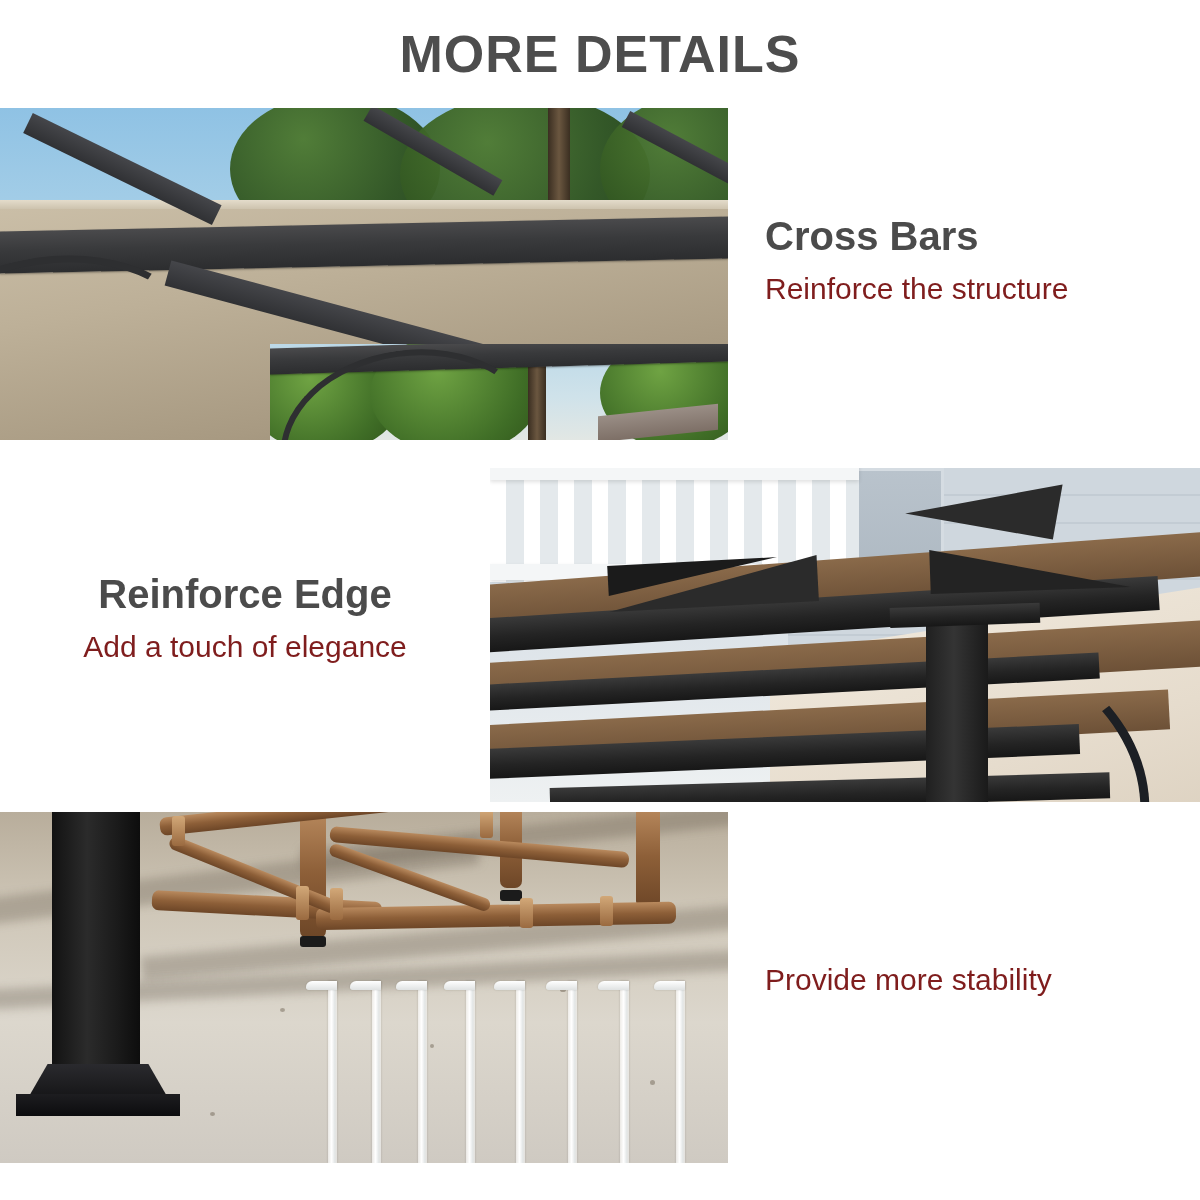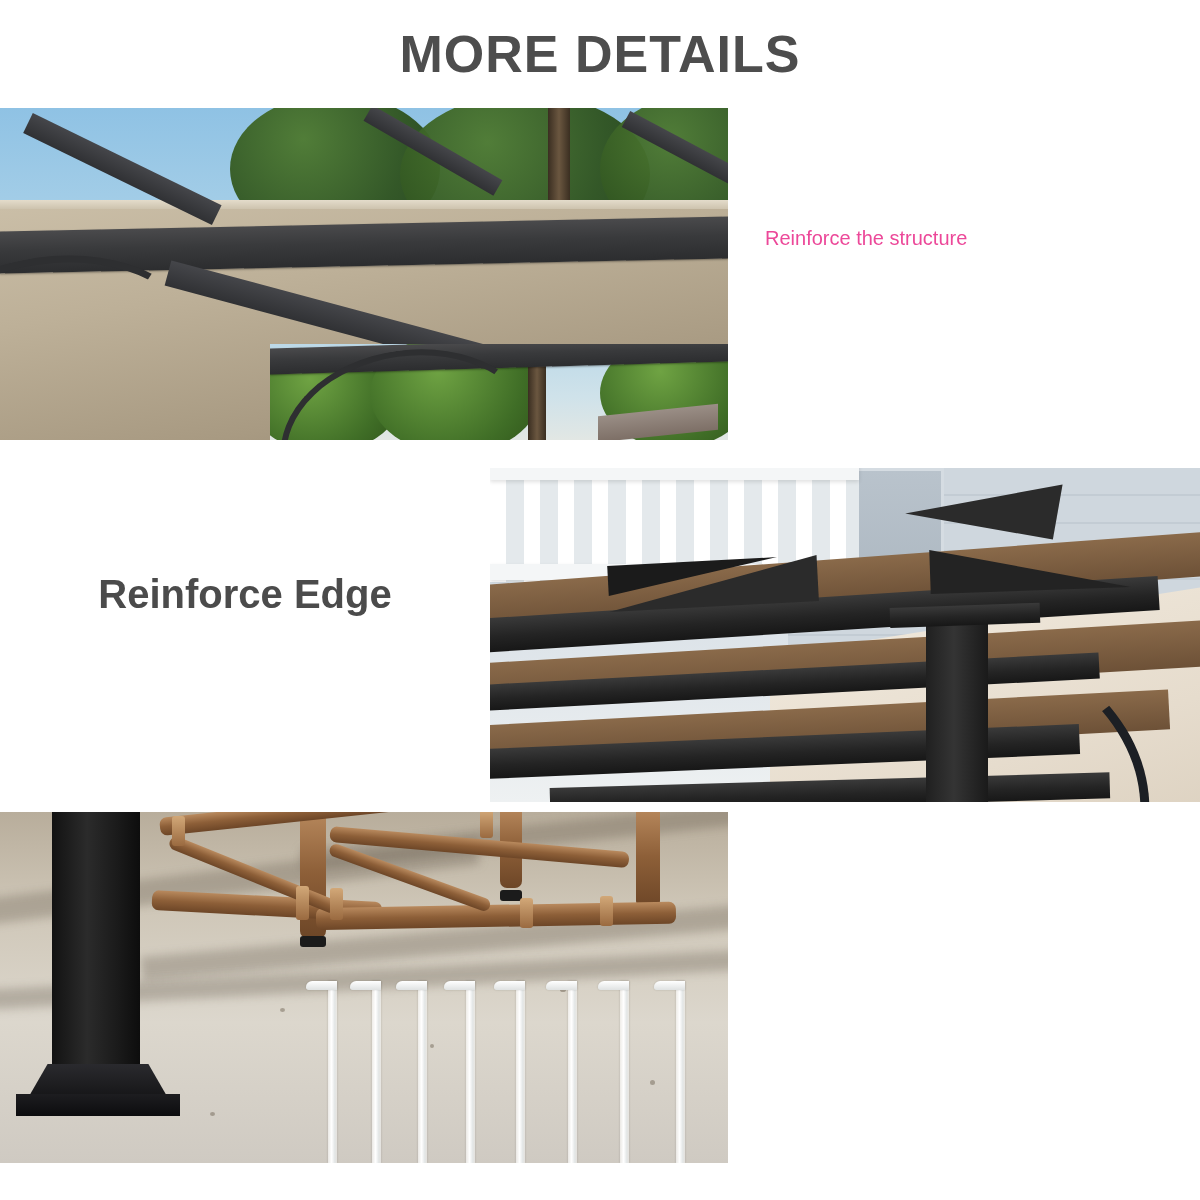"Cross Bars" div.tb-title { html: none -> <div>Cross Bars</div> }
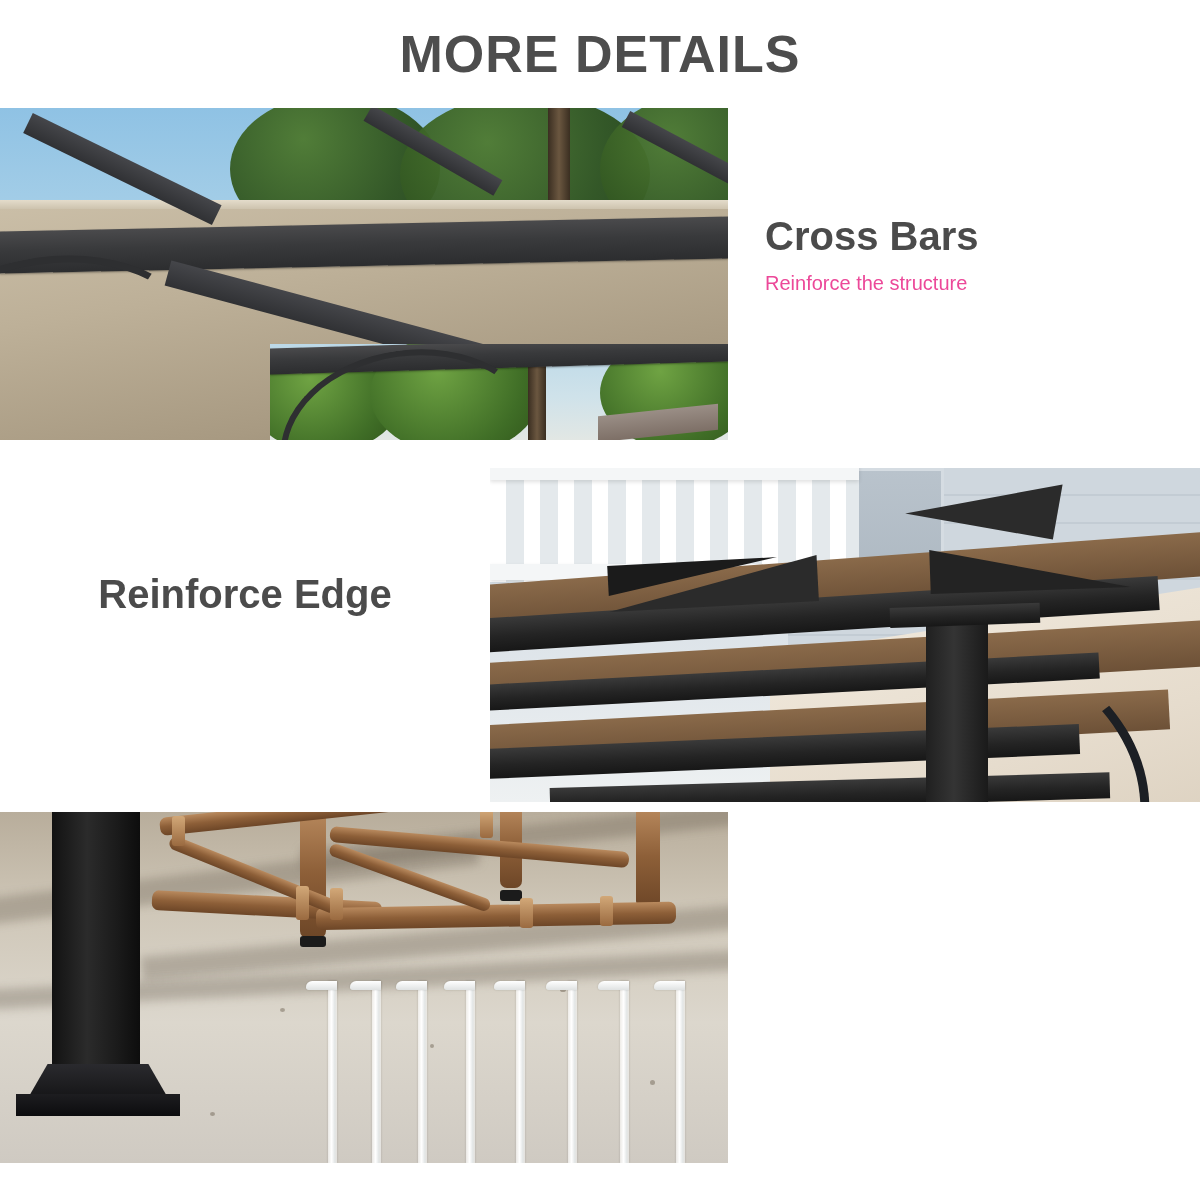"Reinforce the structure" .tb-sub { color: #ec4899 -> #7f1d1d; font-size: 20px -> 30px }
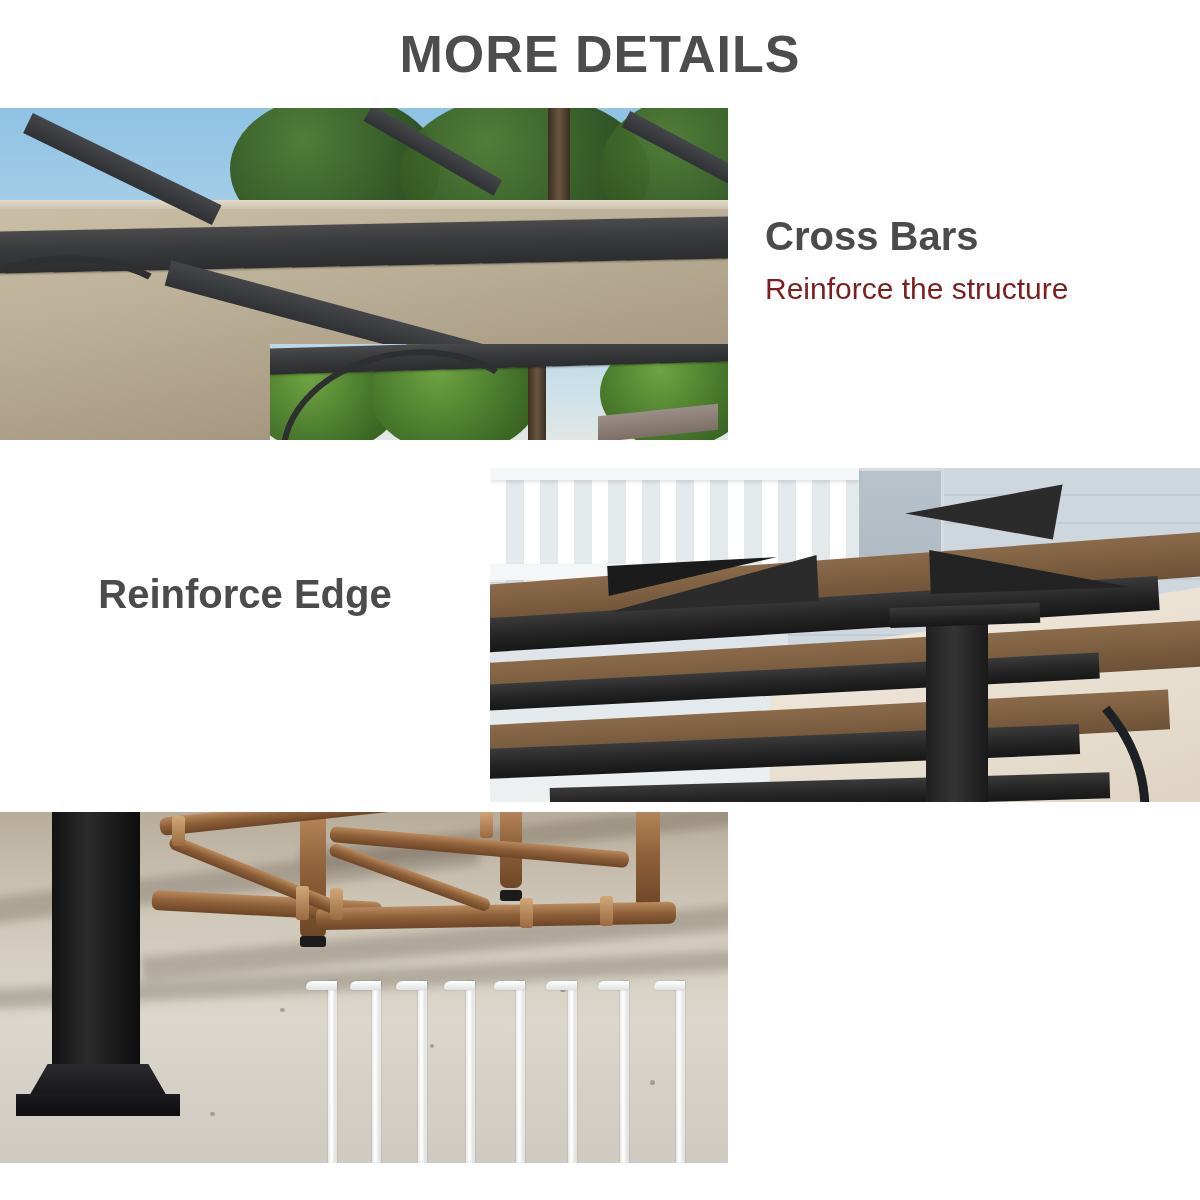"Add a touch of elegance" div.tb-sub { html: none -> <div>Add a touch of elegance</div> }
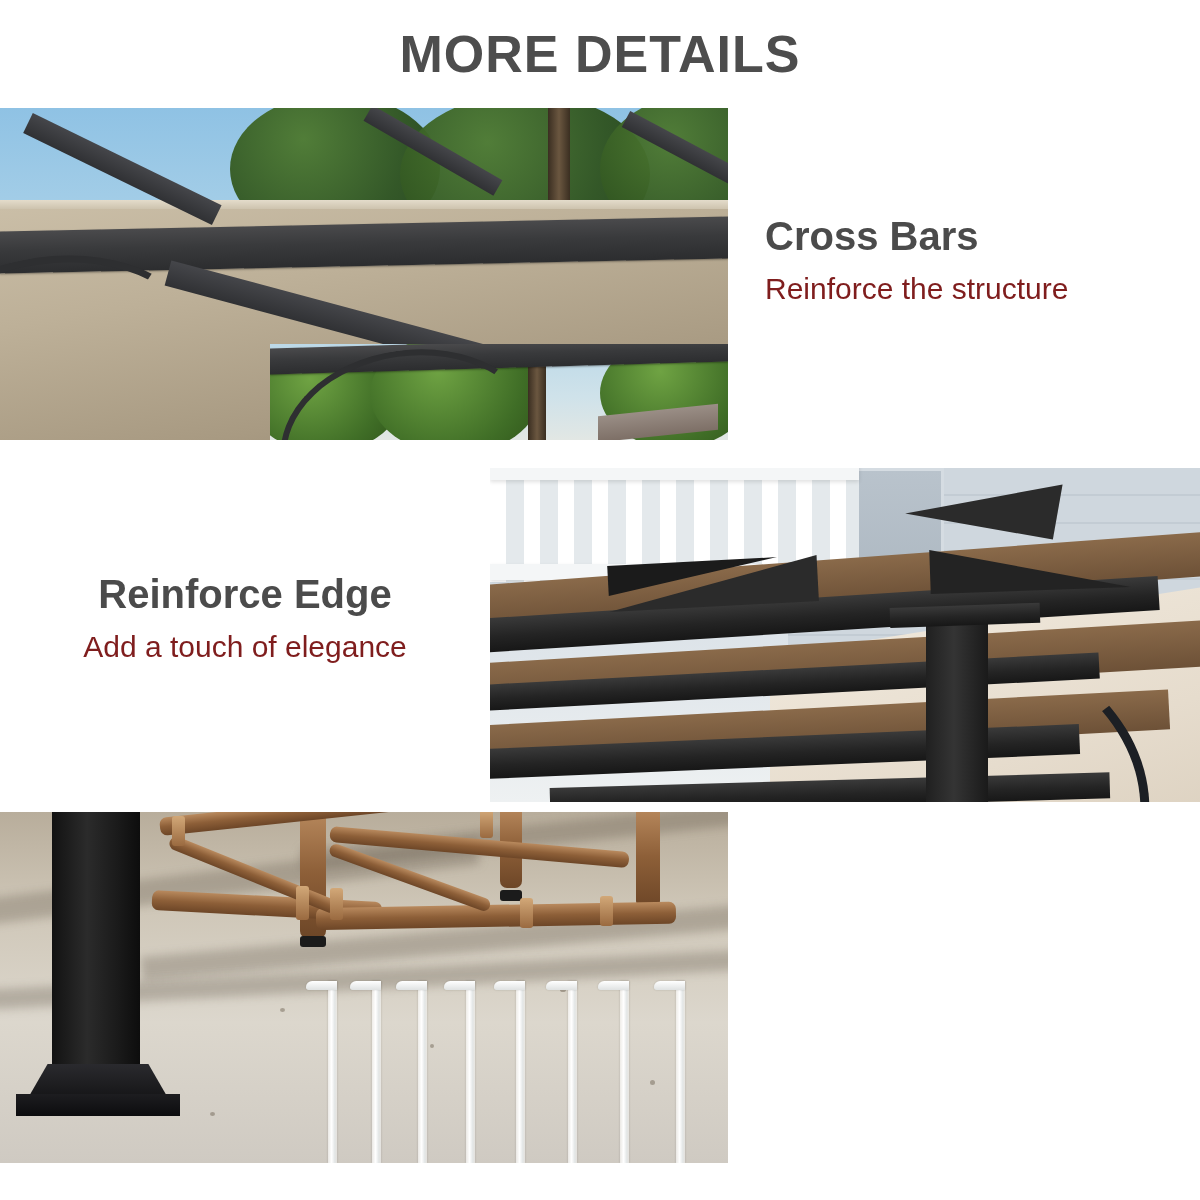"Provide more stability" div.tb-sub { html: none -> <div>Provide more stability</div> }
